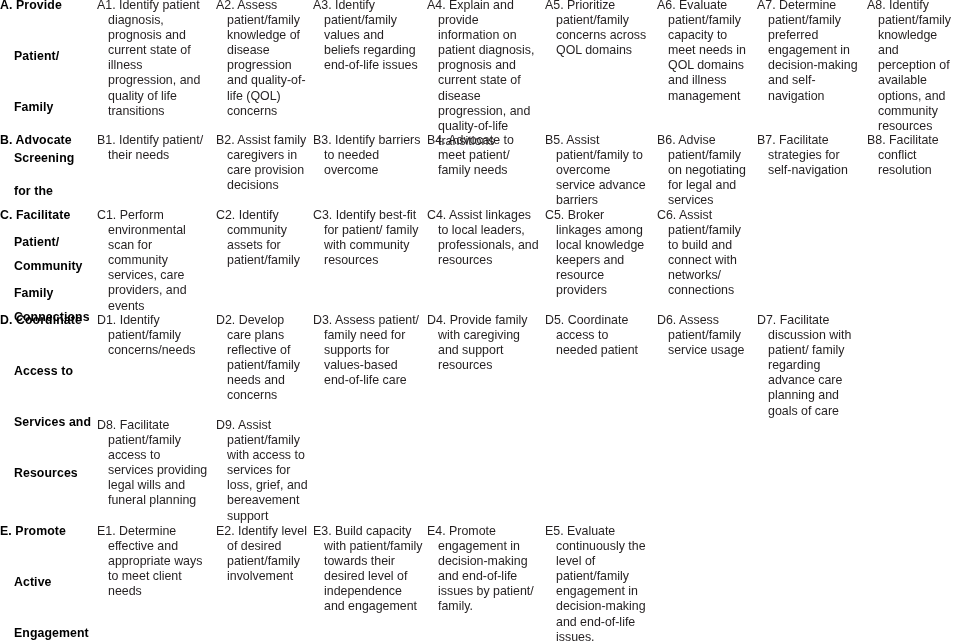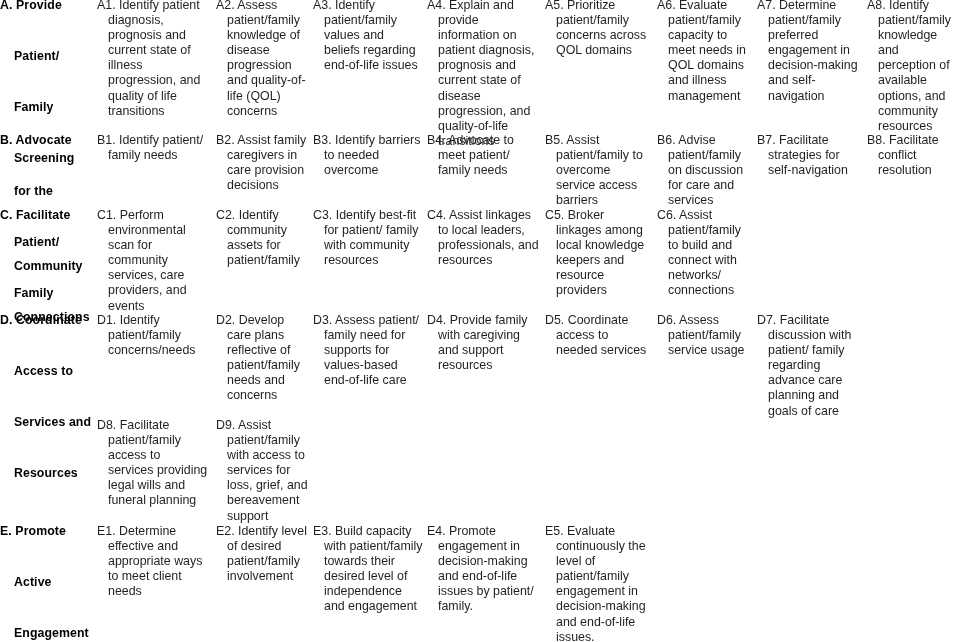"B1. Identify patient/ family needs" span.cell-text { text: family -> their }
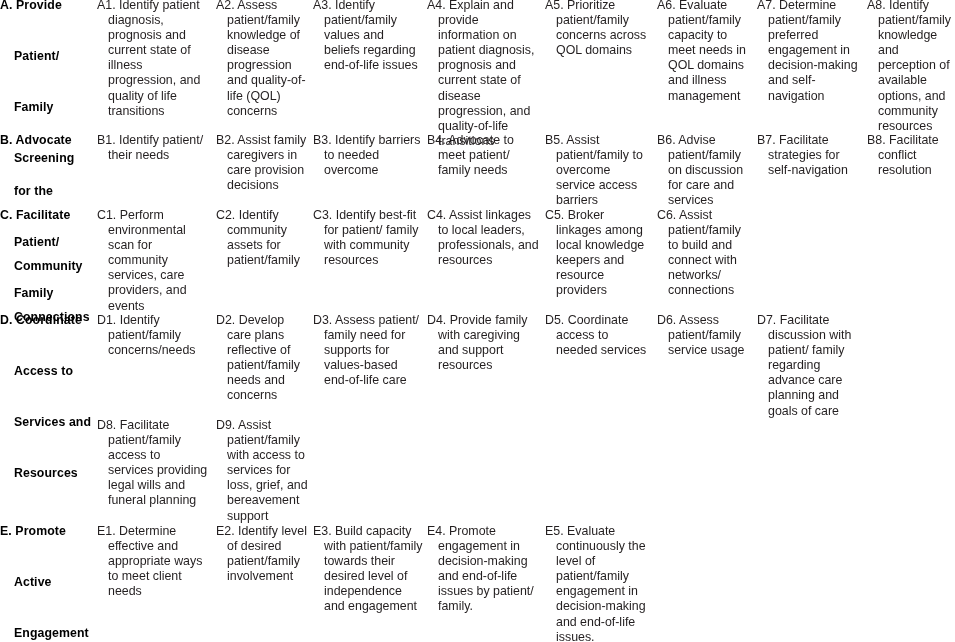"B5. Assist patient/family to overcome" span.cell-text { text: access -> advance }
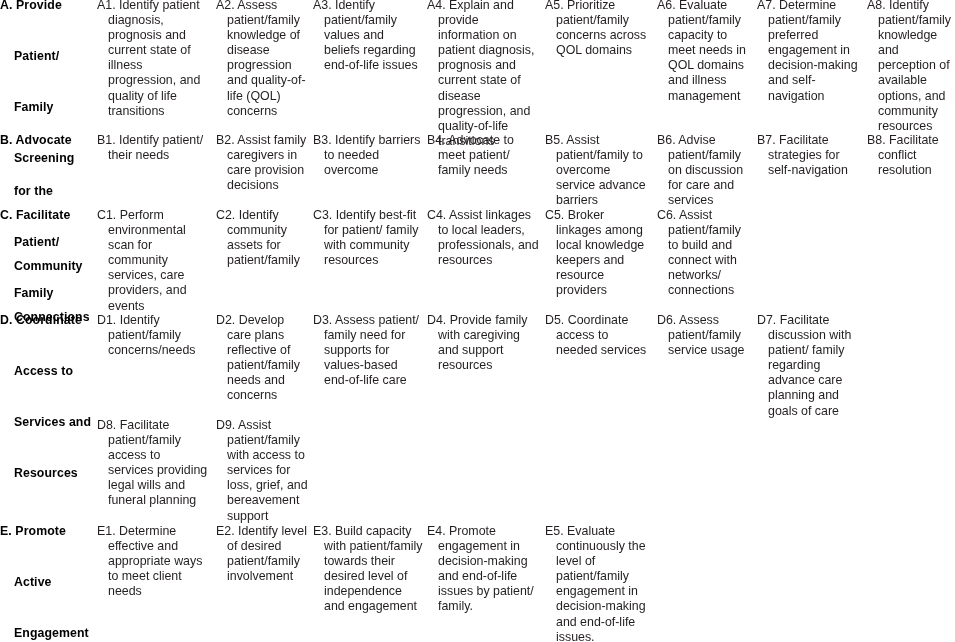"B6. Advise patient/family on discussion" span.cell-text { text: discussion for care -> negotiating for legal }
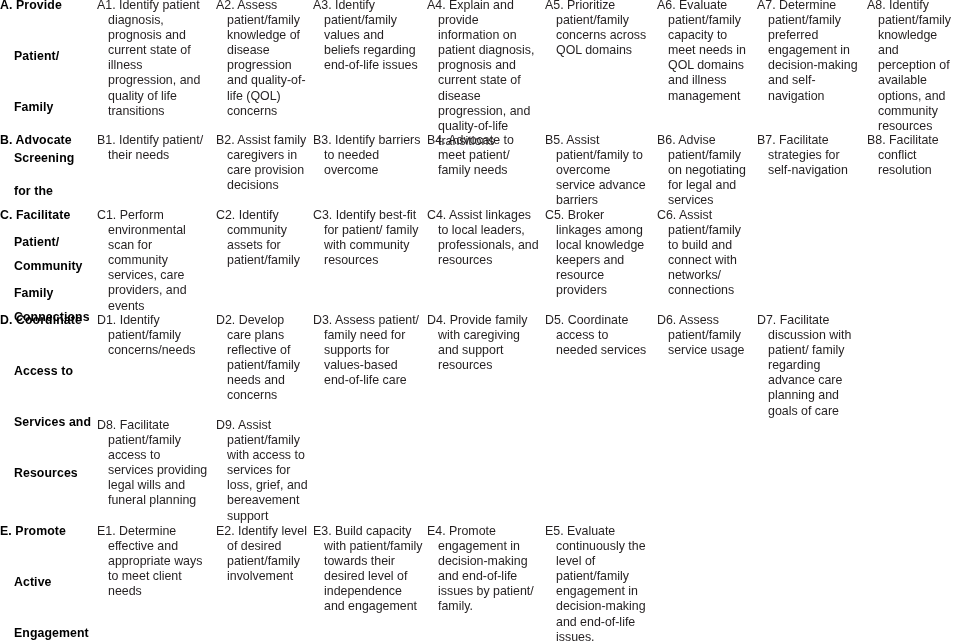"D5. Coordinate access to needed" span.cell-text { text: services -> patient }
